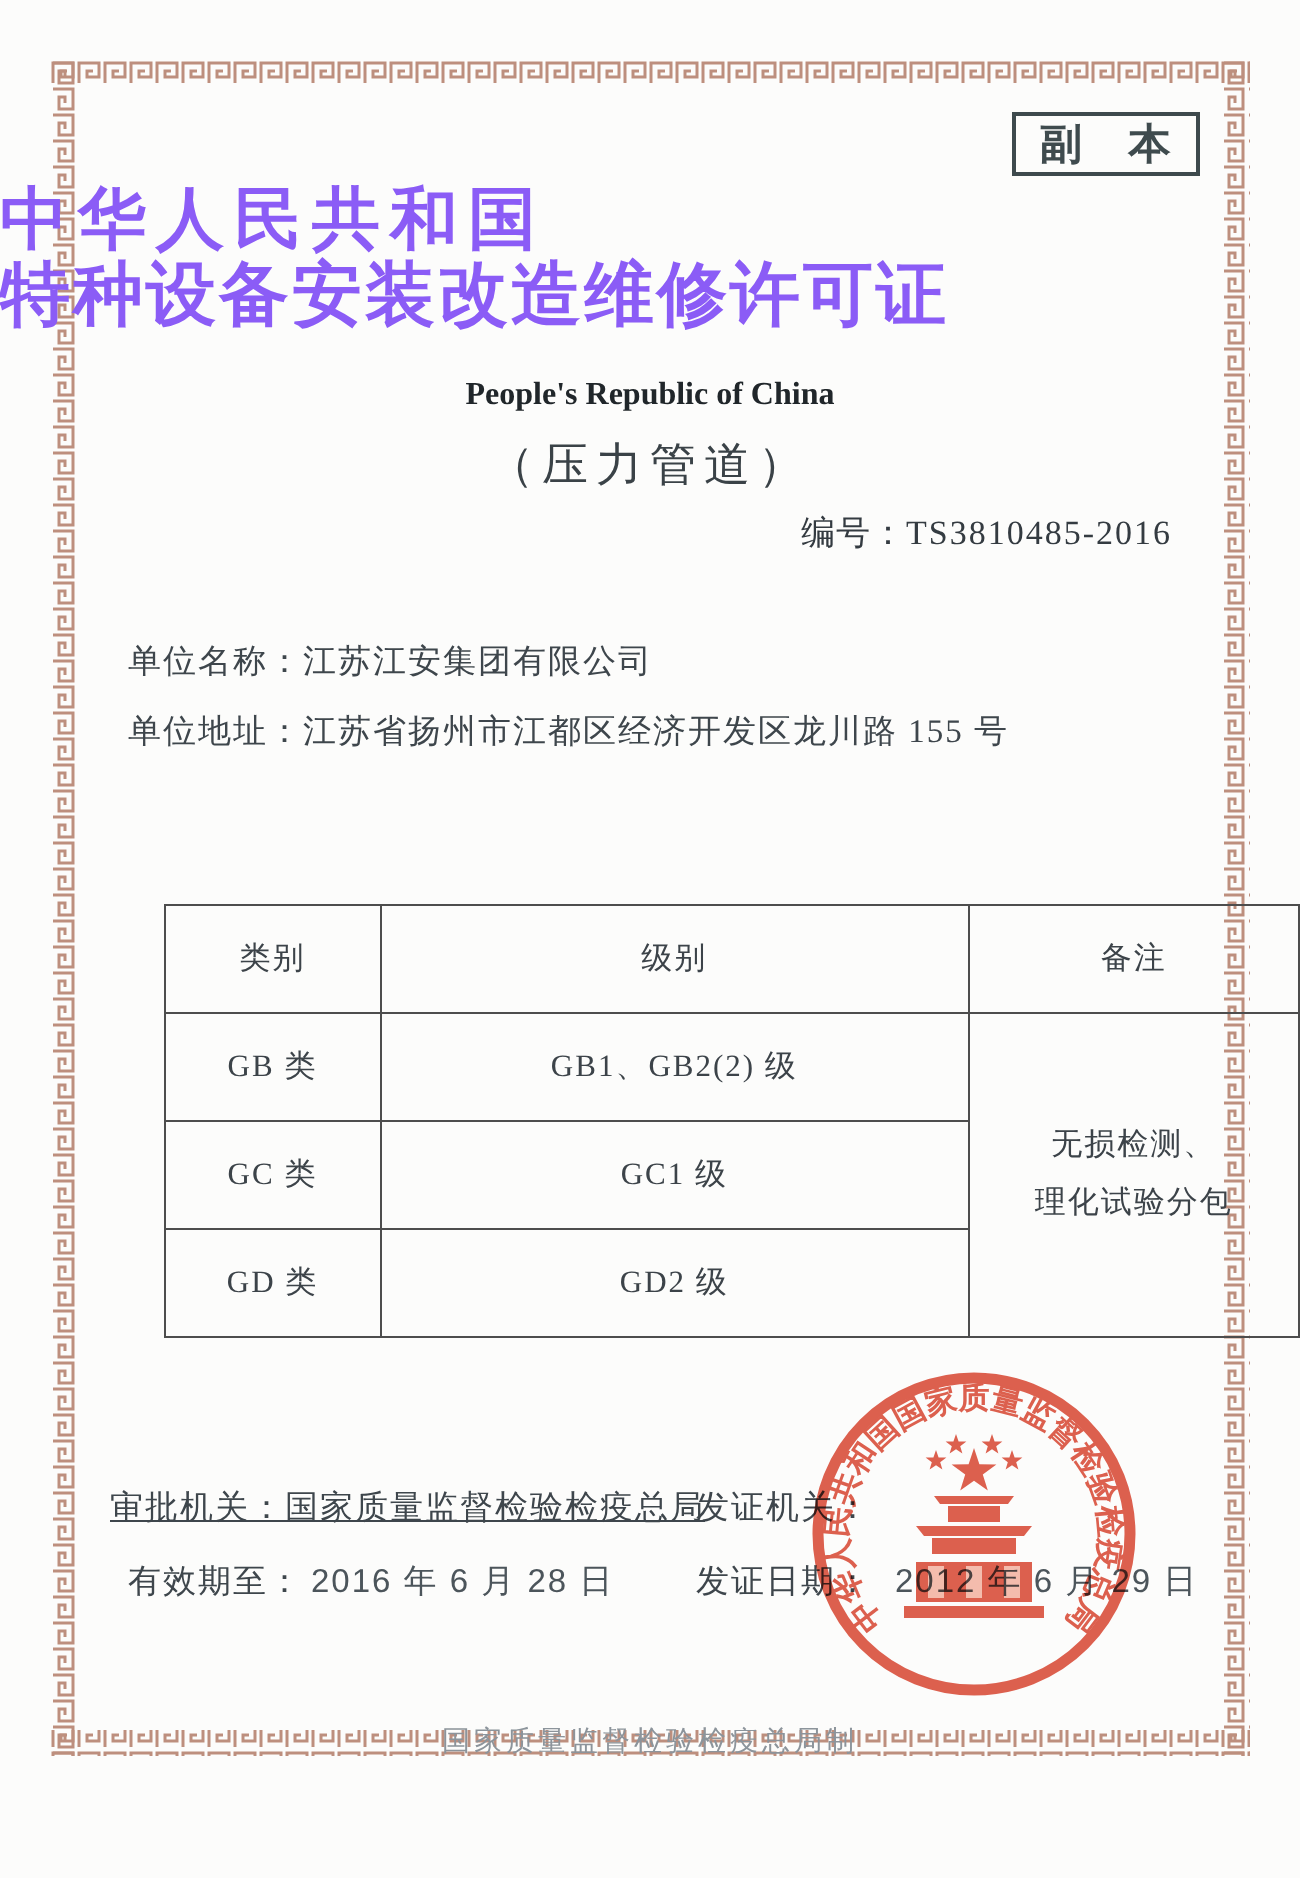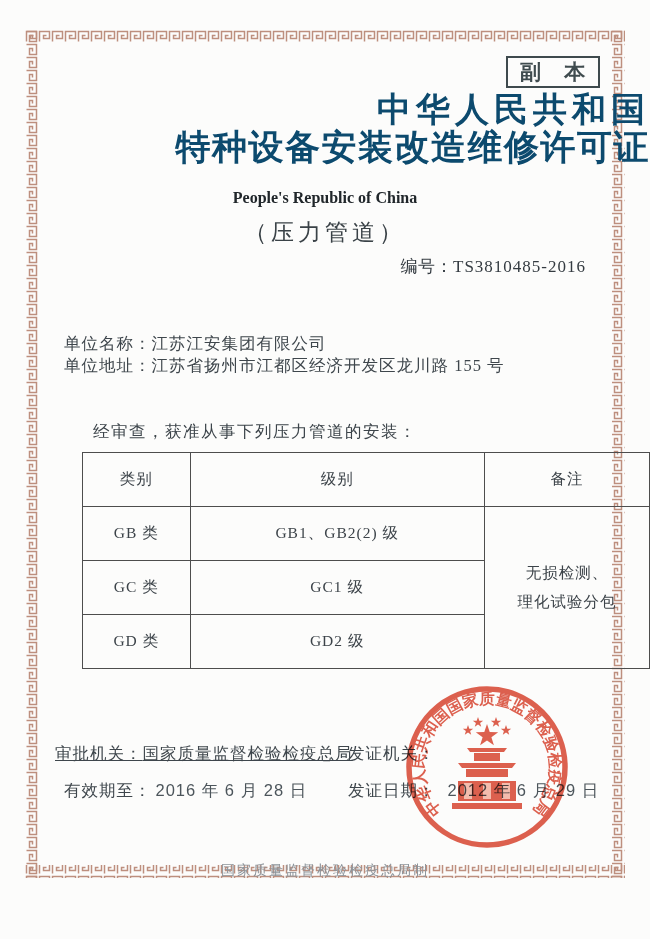"中华人民共和国" .title-cn { color: #0c4a6e -> #8b5cf6; text-align: right -> left }
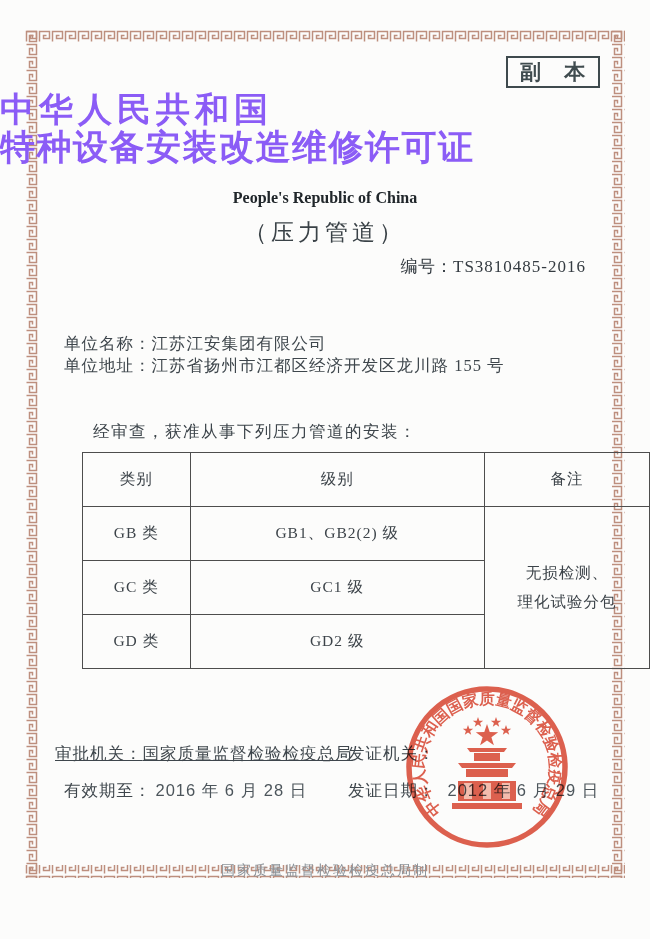"单位名称：江苏江安集团有限公司" .f-name { top: 333px -> 320px }
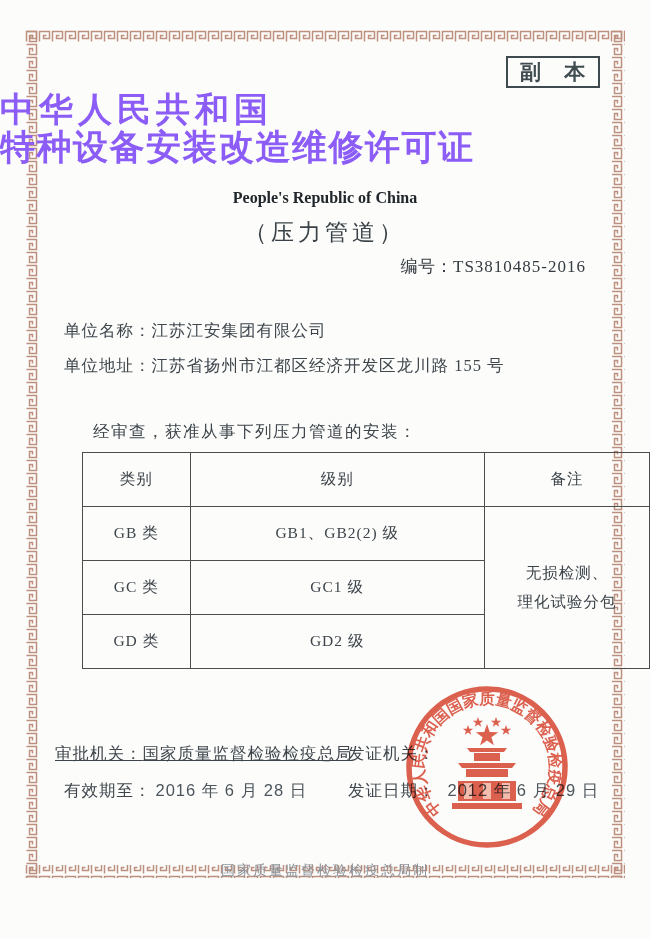"经审查，获准从事下列压力管道的安装：" div.abs { html: <div>经审查，获准从事下列压力管道的安装：</div> -> none }
